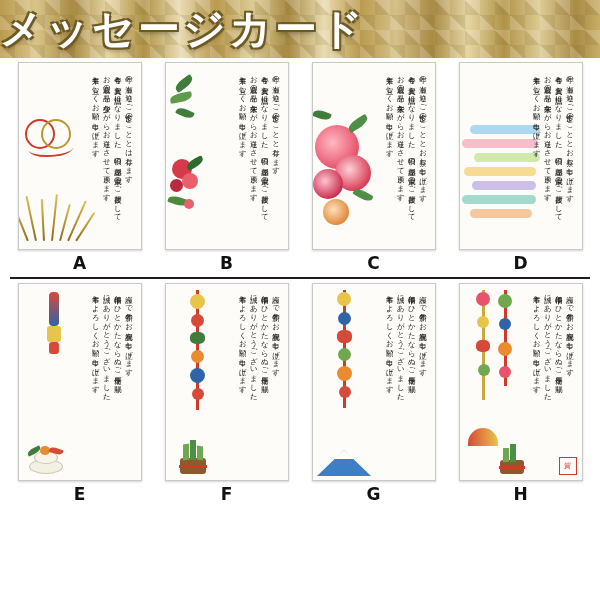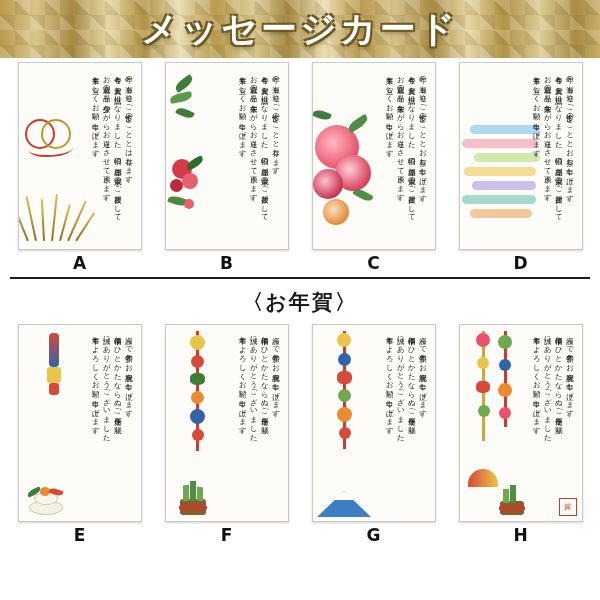"メッセージカード" .banner .title { font-size: 36px -> 42px; text-align: center -> none }
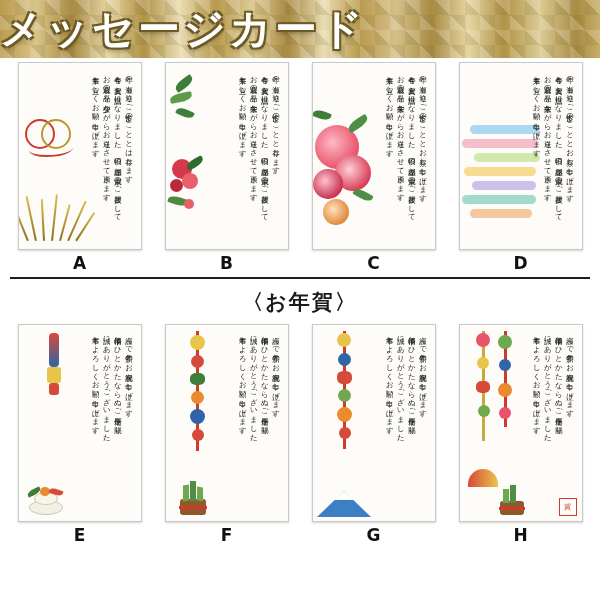"〈お年賀〉" div.section-title { html: <div>〈お年賀〉</div> -> none }
